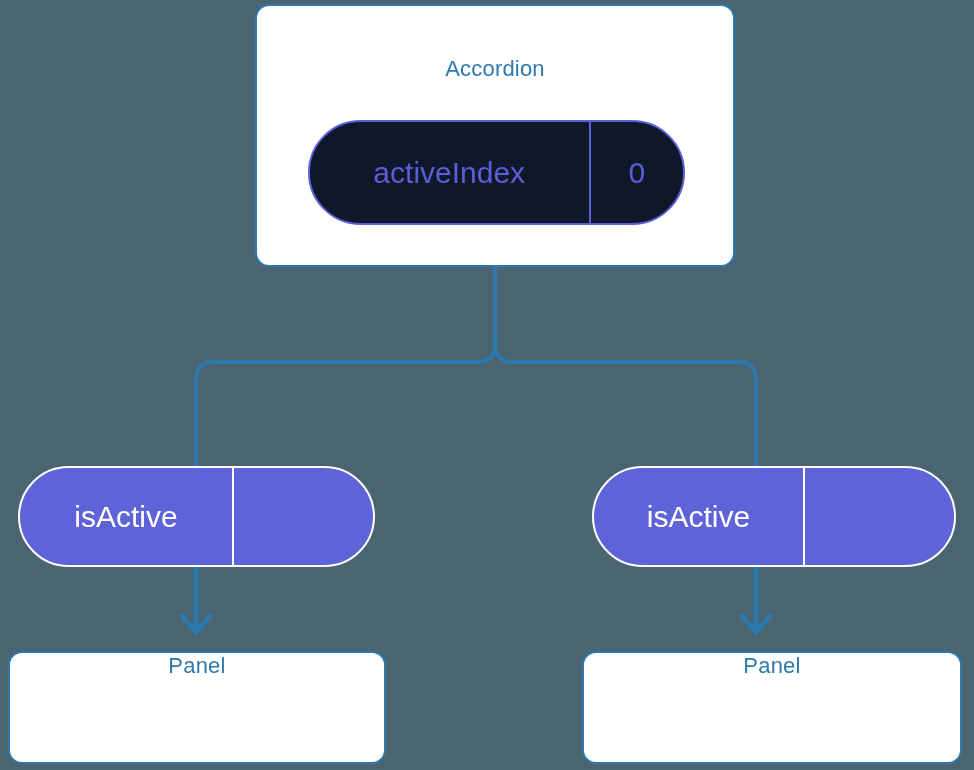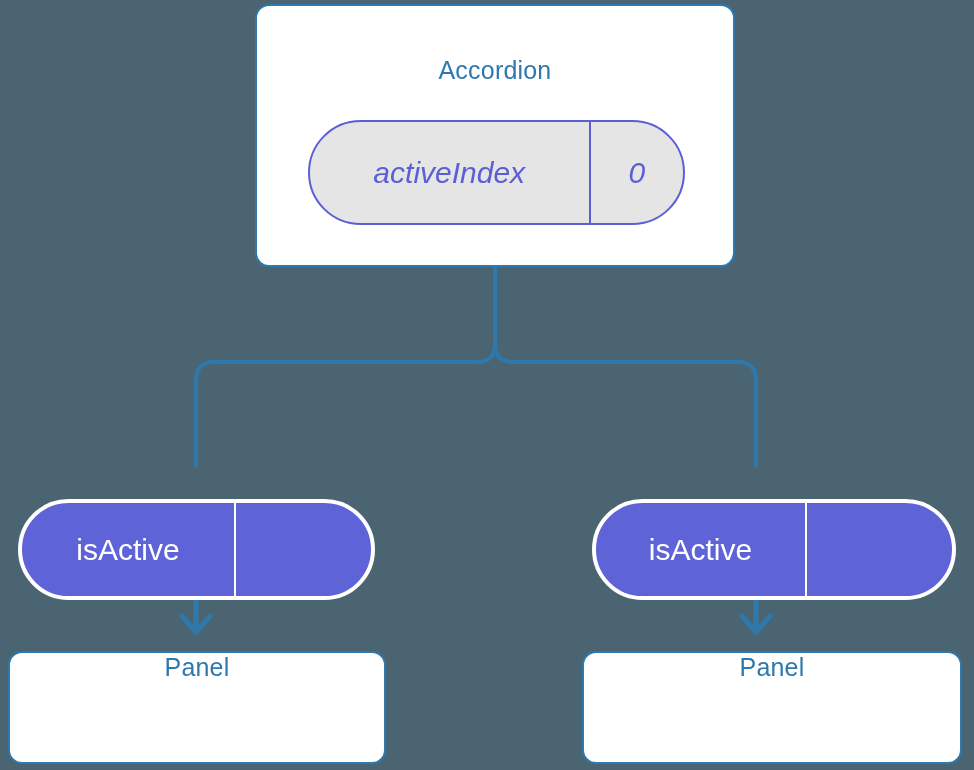"Accordion" .card-title { font-size: 25px -> 22px }
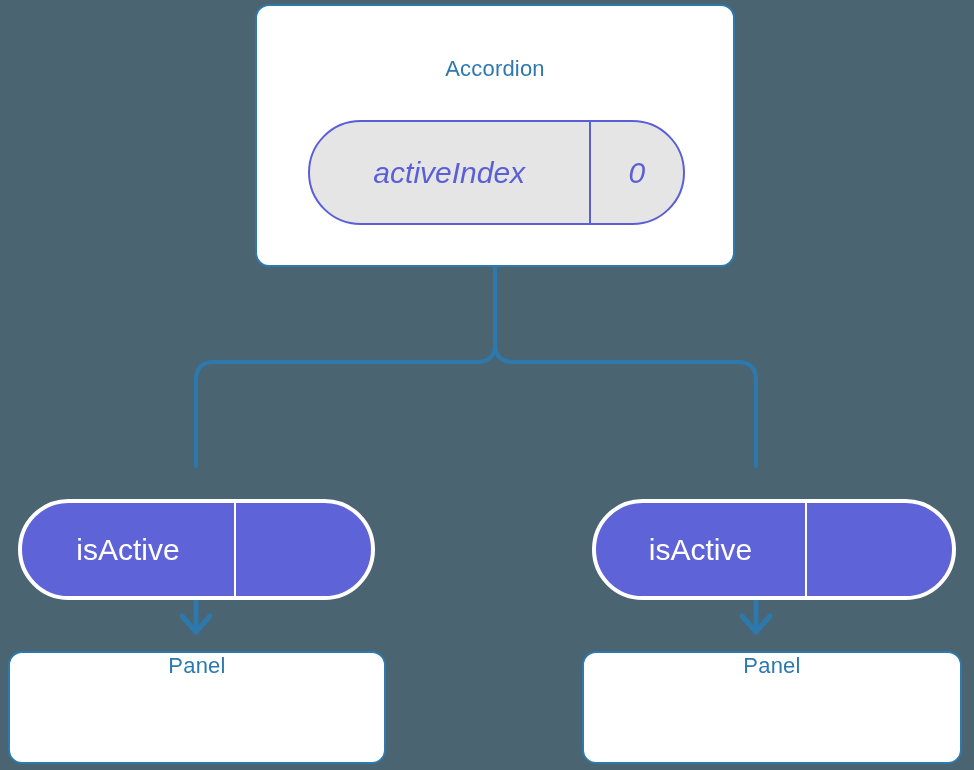"activeIndex" .pill.outlined { background: #e5e5e5 -> #0f172a; font-style: italic -> none }
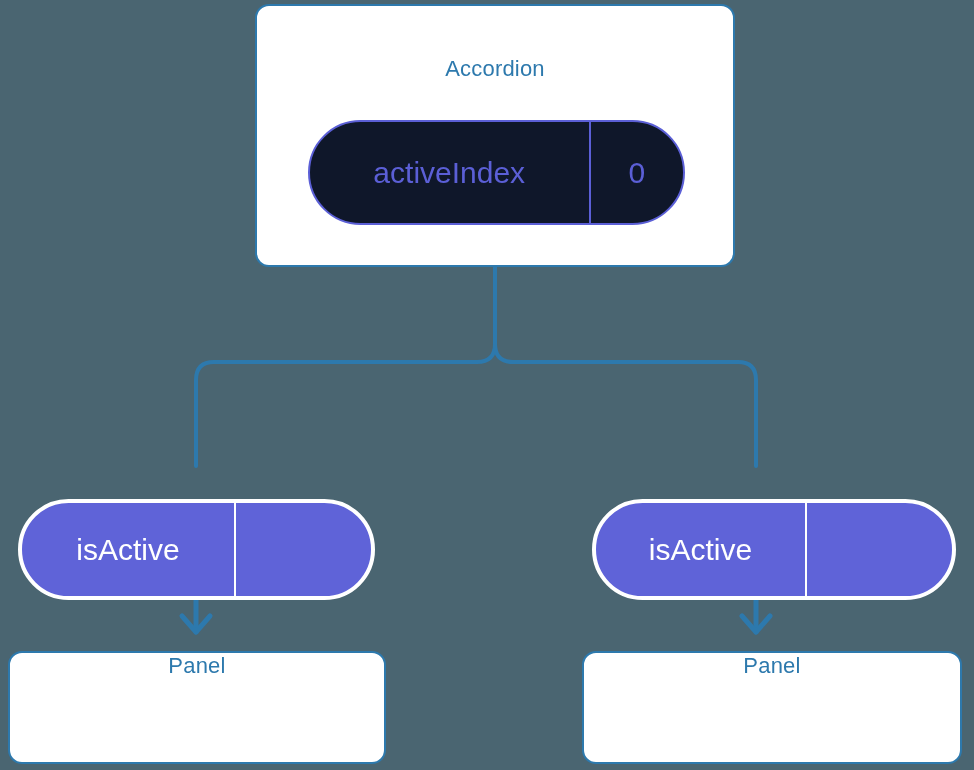"isActive" .pill.filled { border: 4px solid #ffffff -> 2px solid #ffffff; margin-top: 33px -> none }
